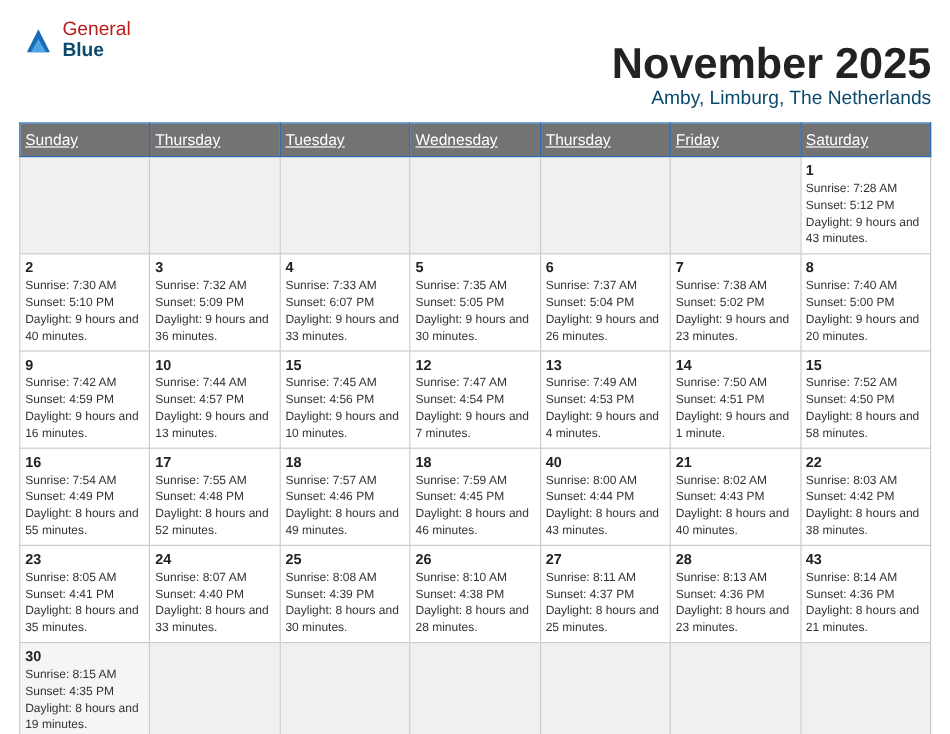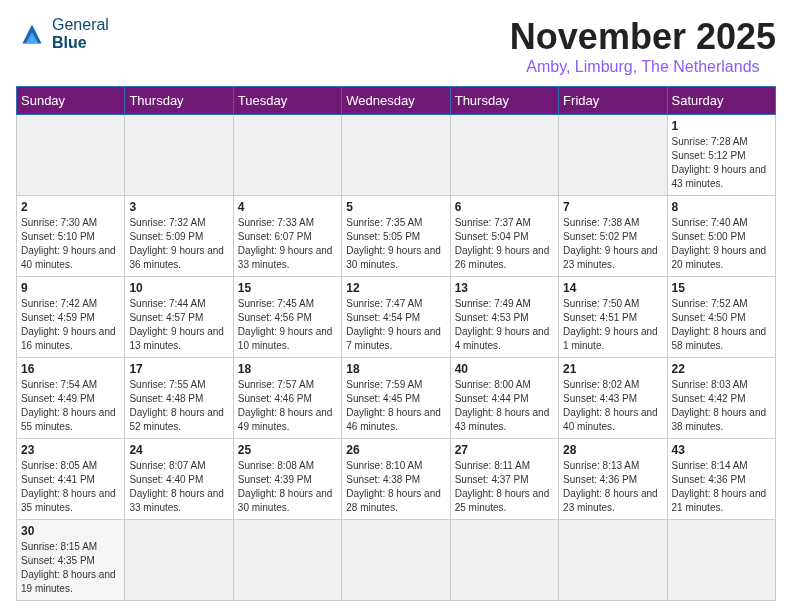"General" .logo-text .general { color: #0c4a6e -> #b91c1c }
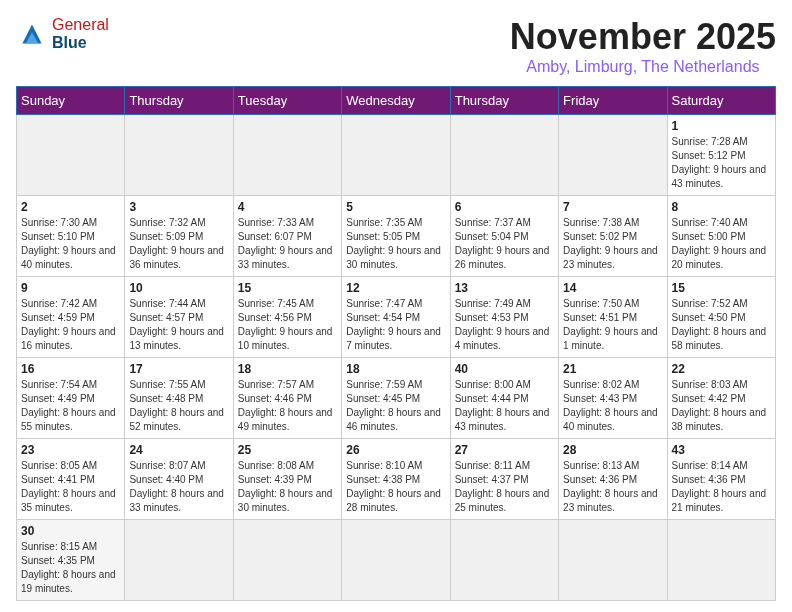"November 2025" .month-title { margin-top: none -> 16px }
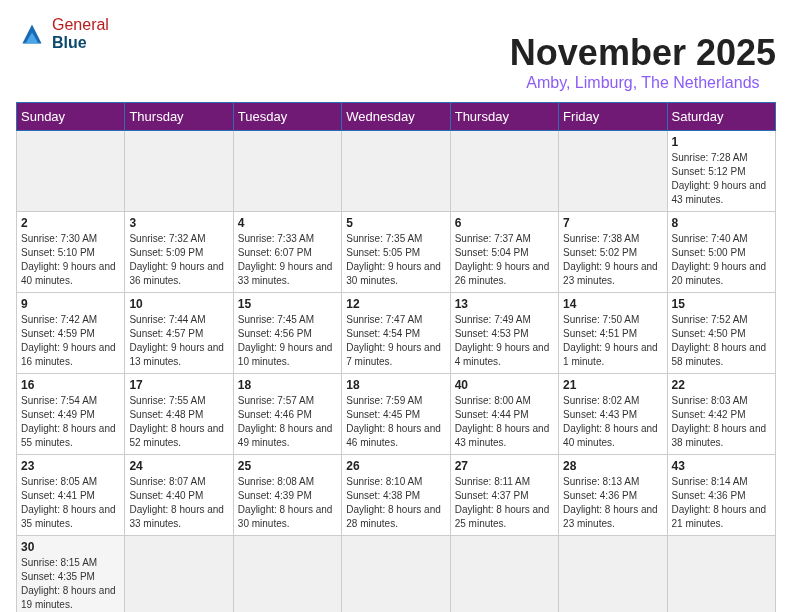"Amby, Limburg, The Netherlands" .location { color: #8b5cf6 -> #0c4a6e; text-align: center -> none }
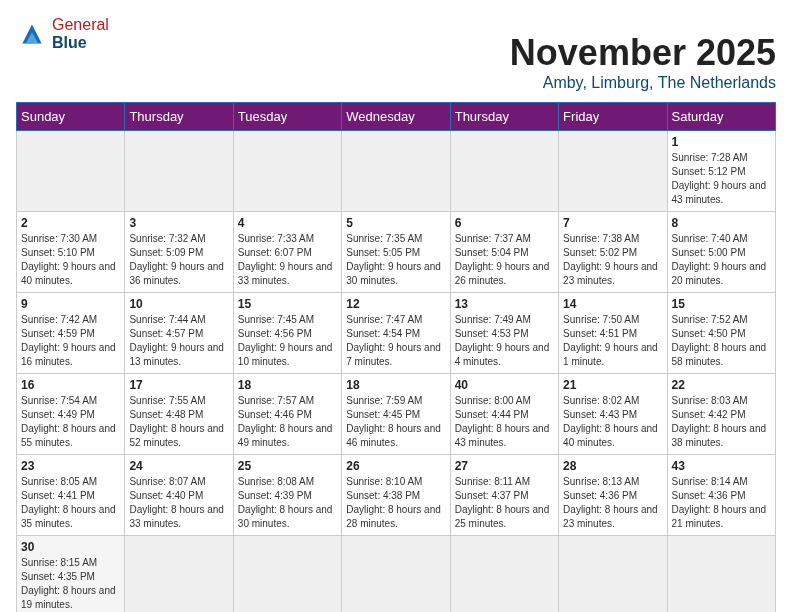"Sunday" .calendar th { background: #701a75 -> #737373; text-decoration: none -> underline }
